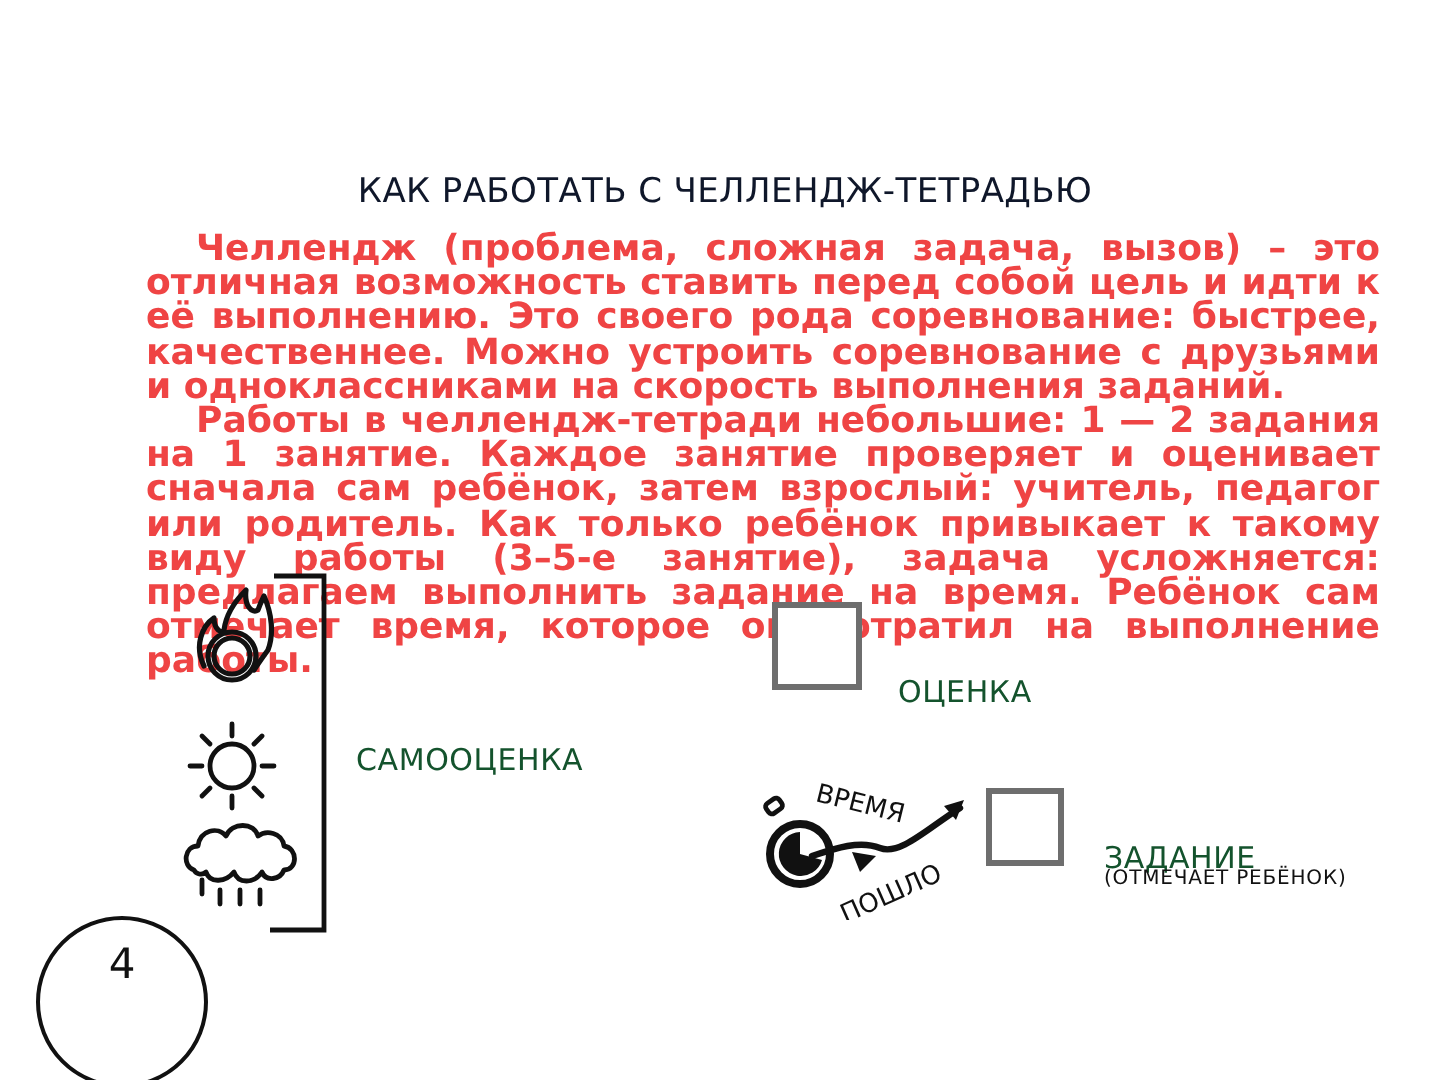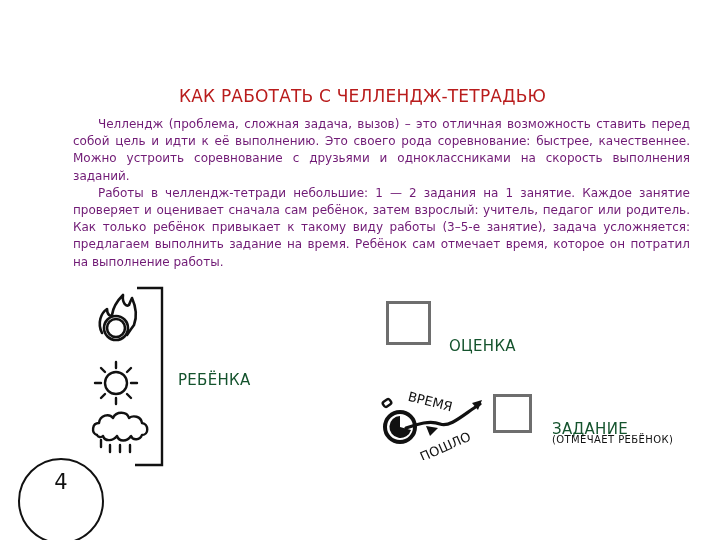"КАК РАБОТАТЬ С ЧЕЛЛЕНДЖ-ТЕТРАДЬЮ" .title { color: #b91c1c -> #0f172a }
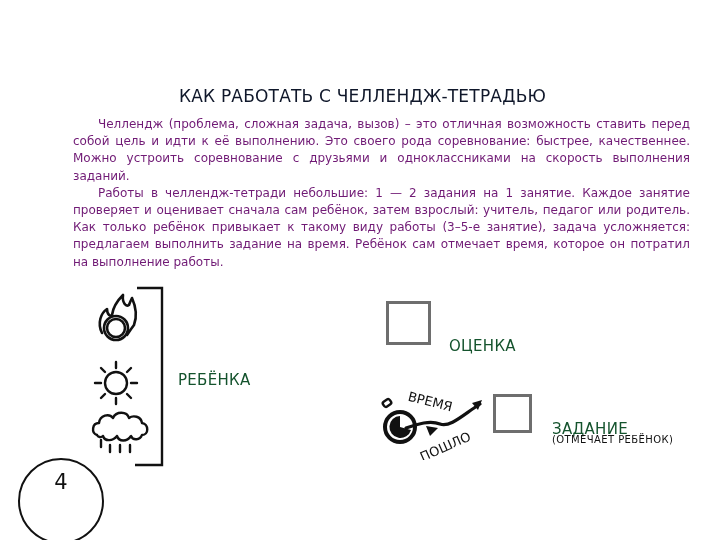"Челлендж (проблема, сложная задача," .body-text { color: #701a75 -> #ef4444; font-size: 12px -> 18px; font-weight: none -> bold }
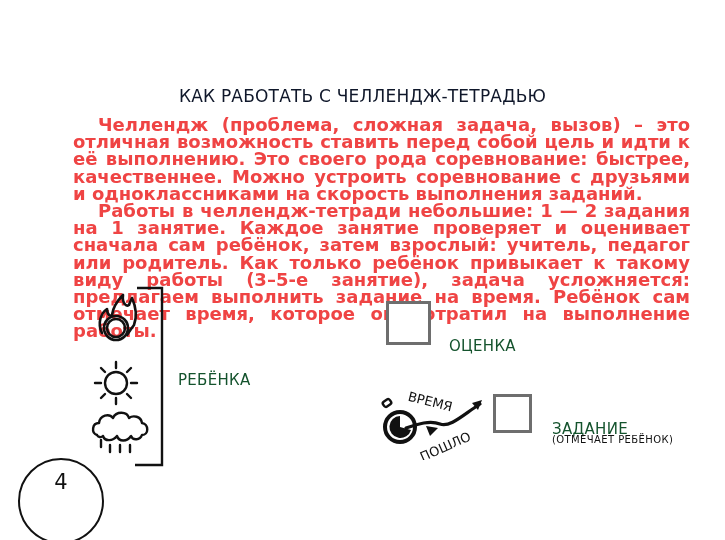"САМООЦЕНКА" div { html: none -> <div>САМООЦЕНКА</div> }
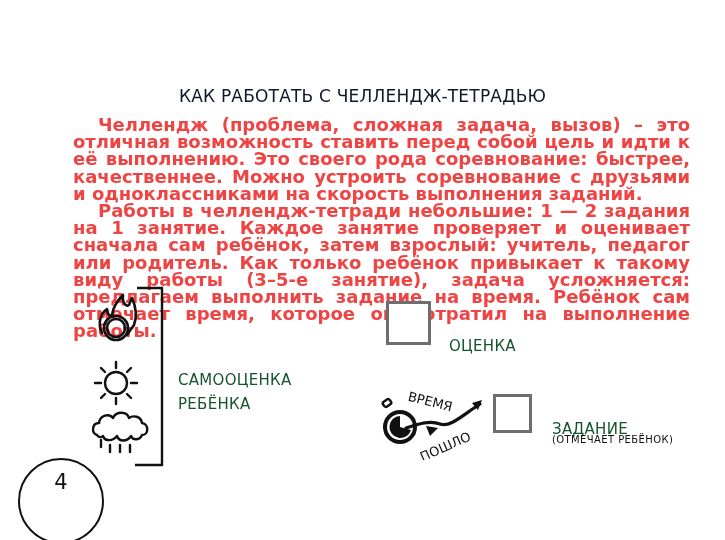"РЕБЁНКА" div { html: <div>РЕБЁНКА</div> -> none }
